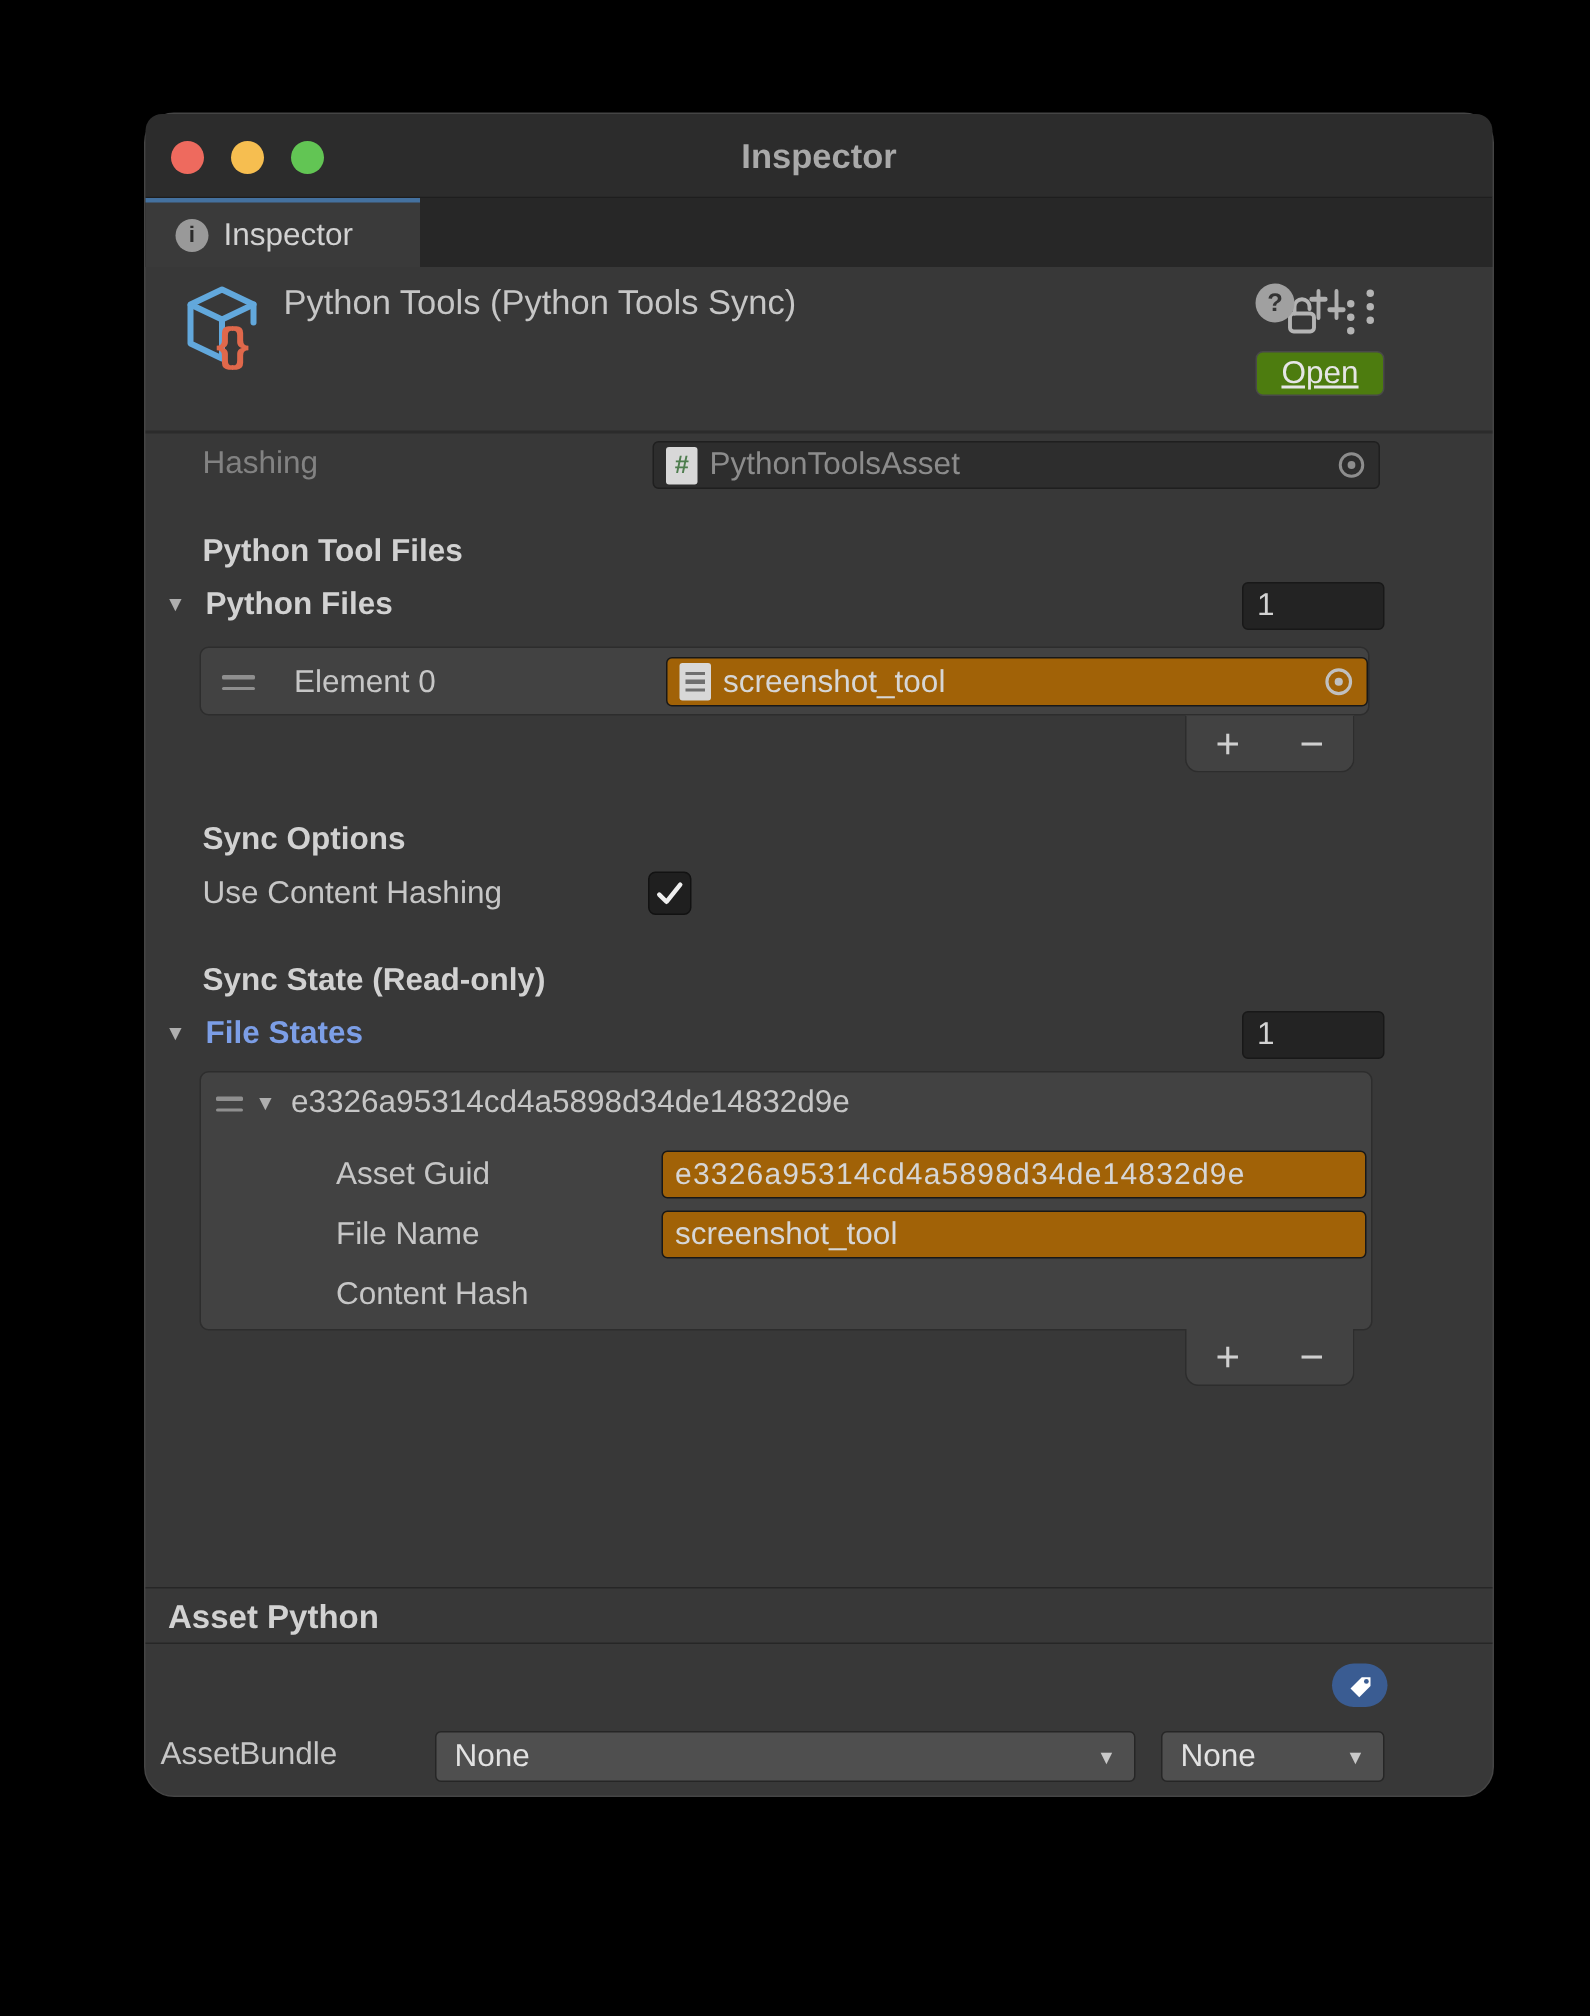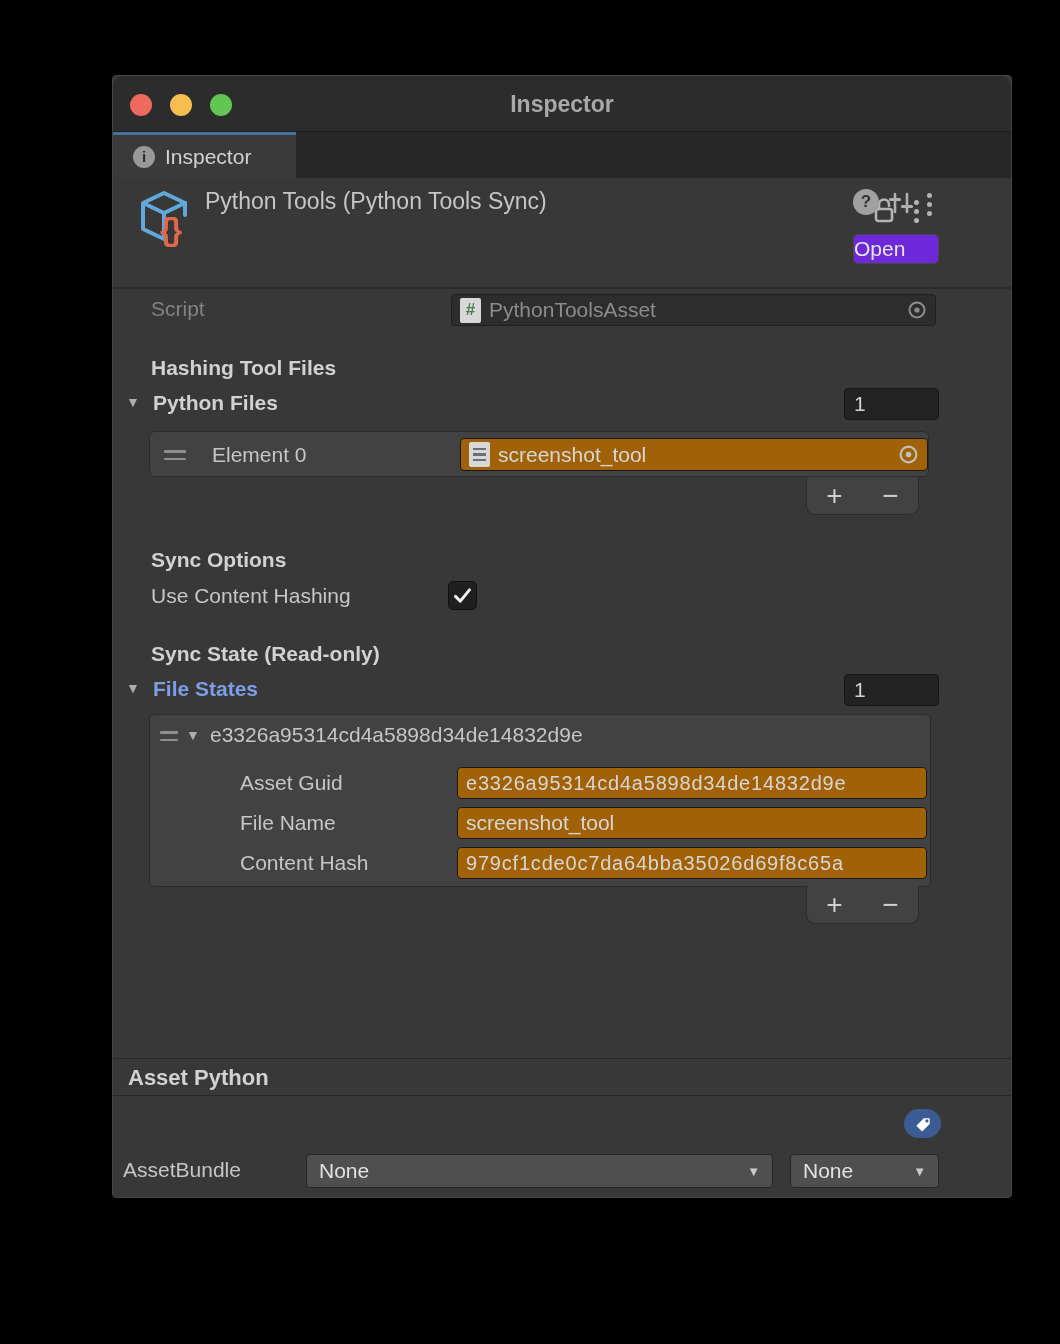"Inspector" .window { border-radius: 4px -> 20px; left: 112px -> 96px }
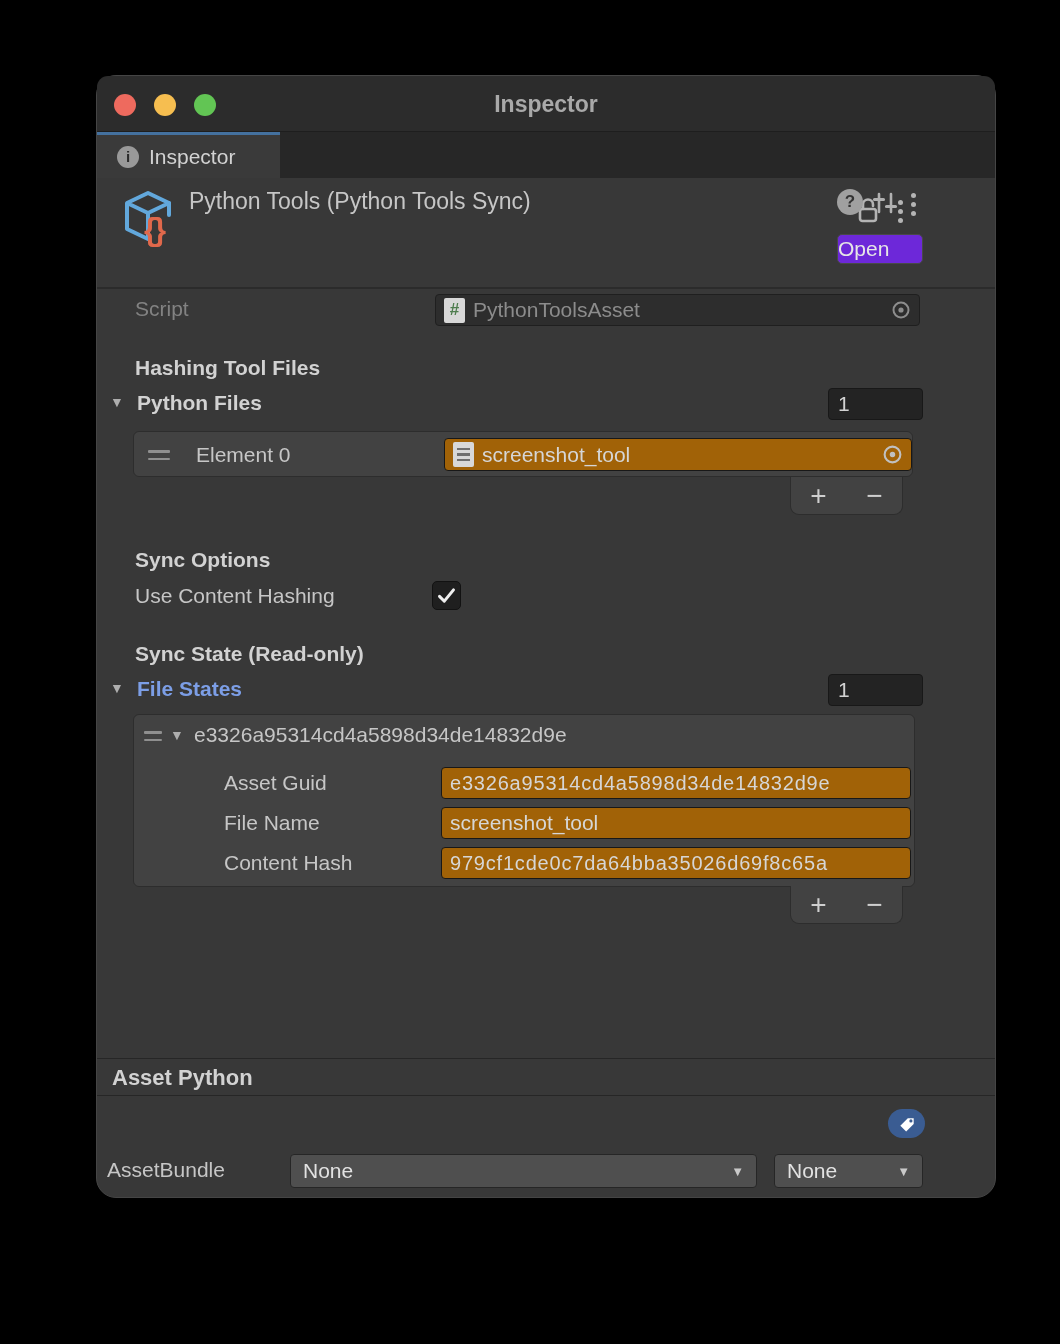"Open" .open-btn { background: #6d28d9 -> #4d7c0f; text-align: none -> center; text-decoration: none -> underline }
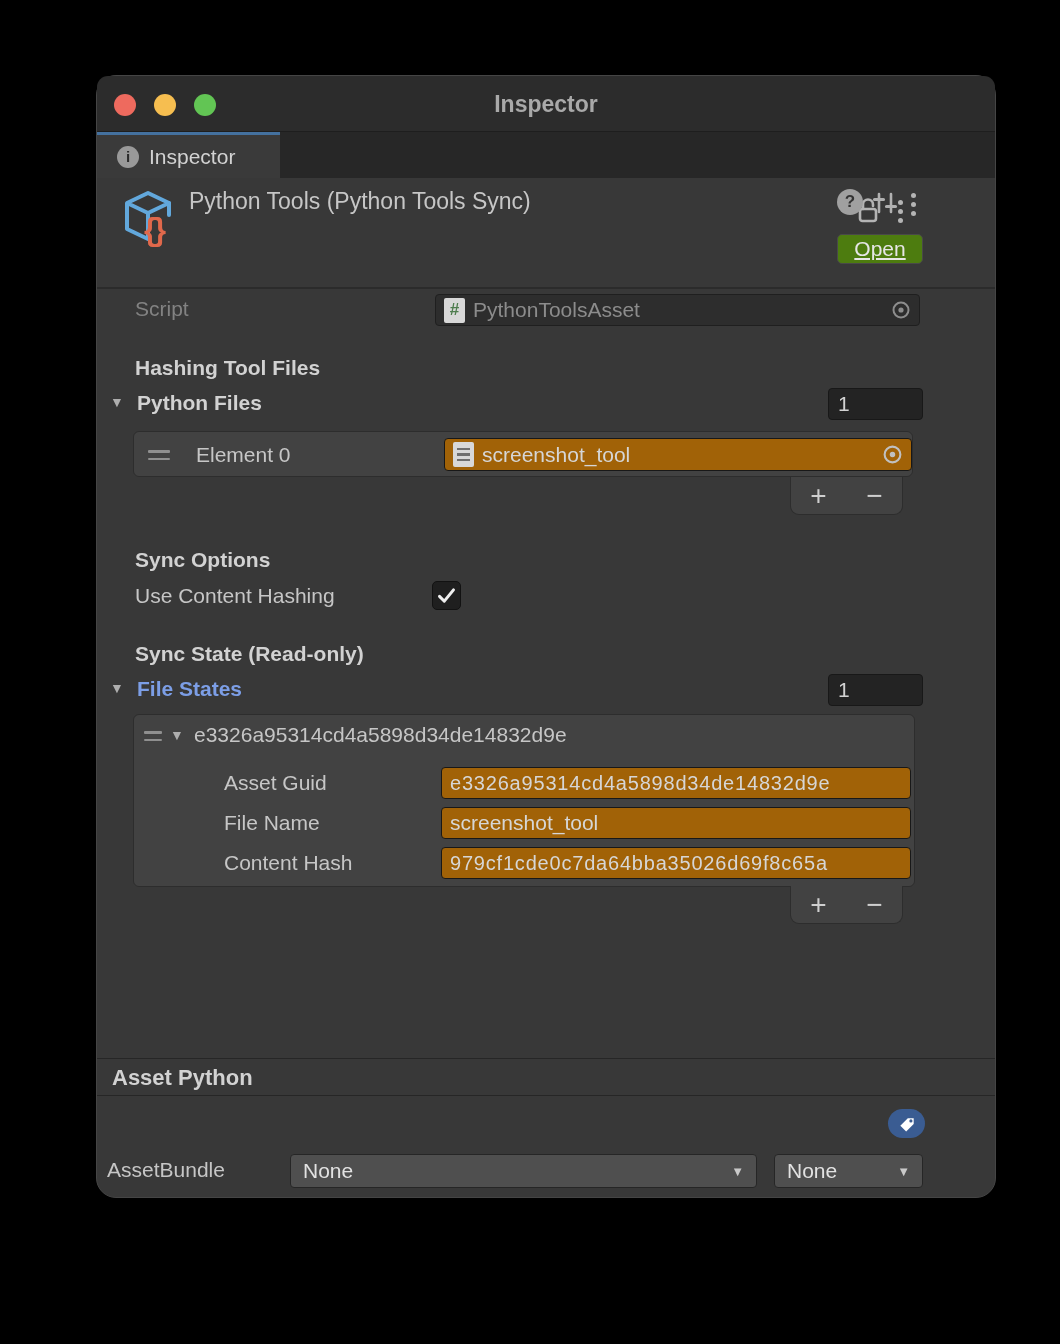"Script" div.abs { text: Script -> Hashing }
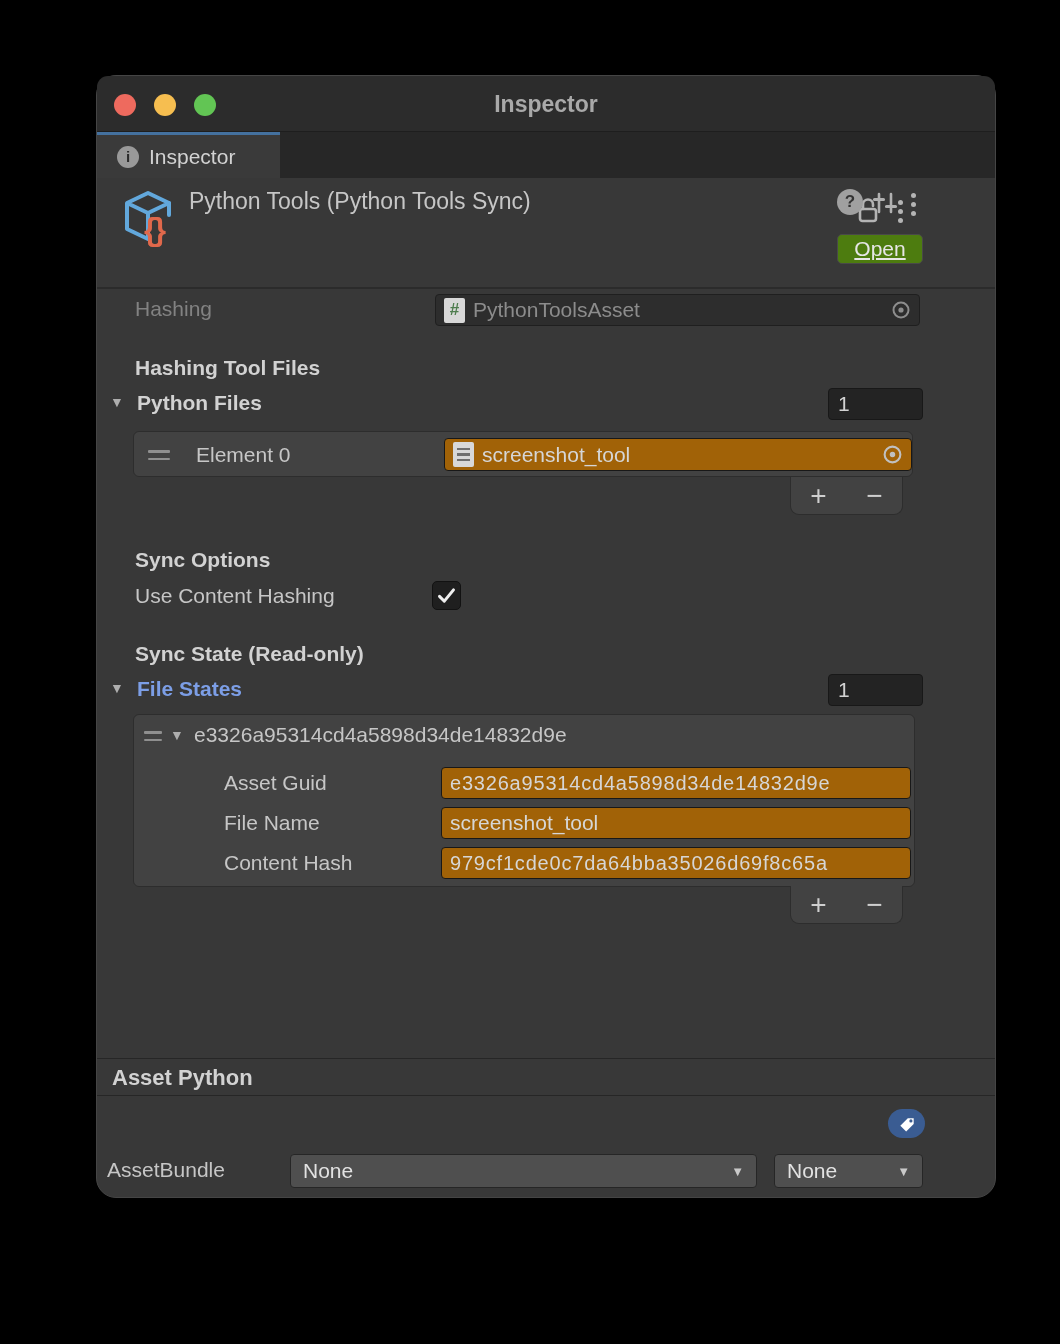"Hashing Tool Files" div.abs { text: Hashing -> Python }
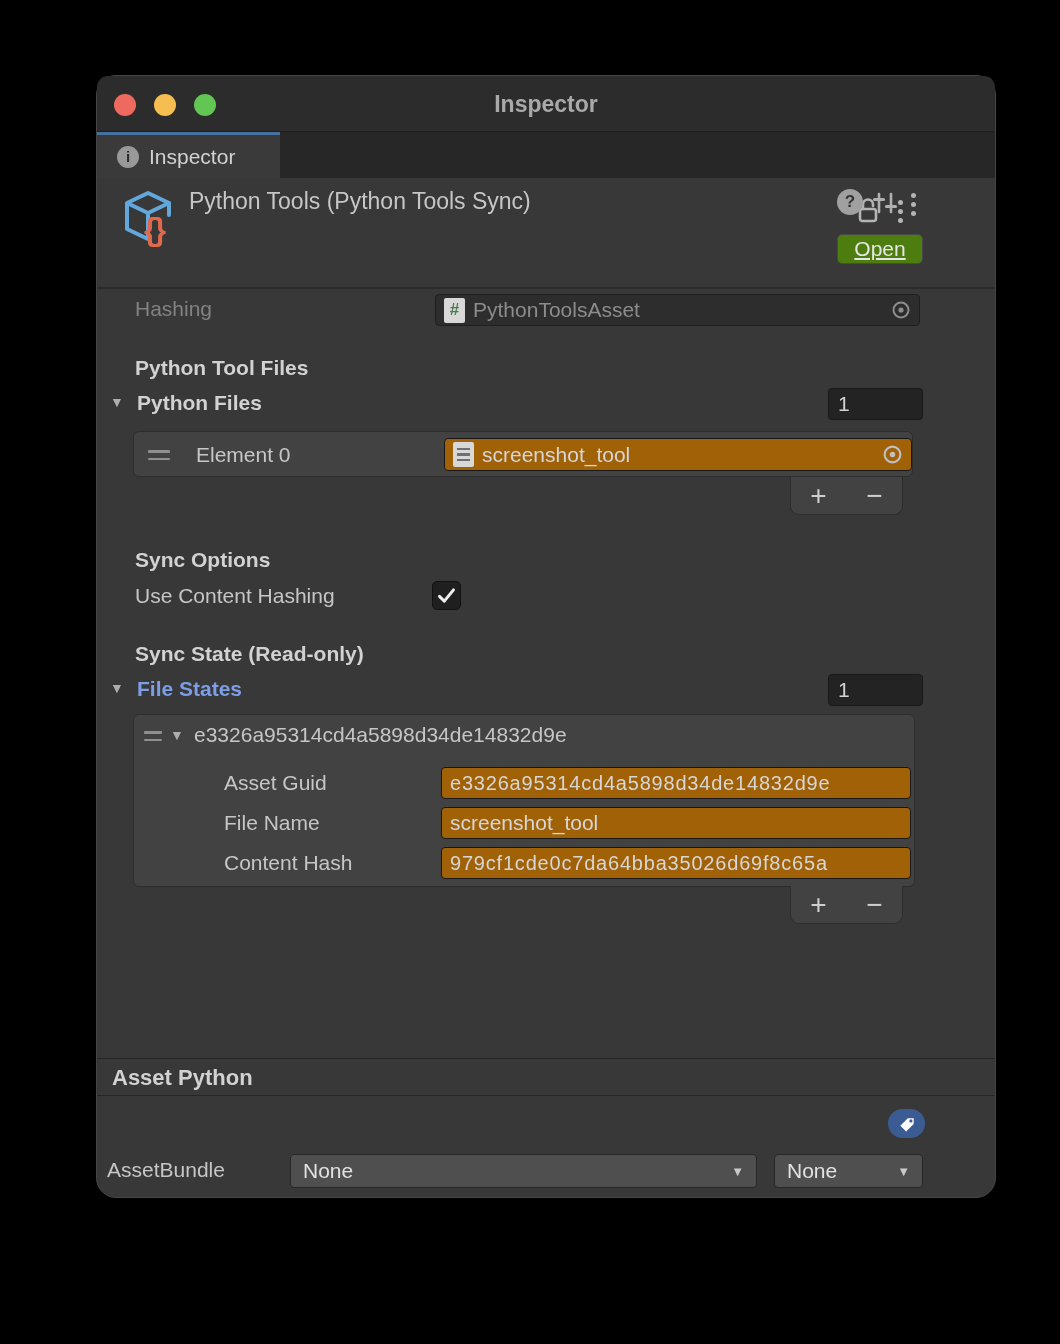"979cf1cde0c7da64bba35026d69f8c65a" div.abs { html: <div> <span>979cf1cde0c7da64bba35026d69f8c65a</span> </div> -> none }
